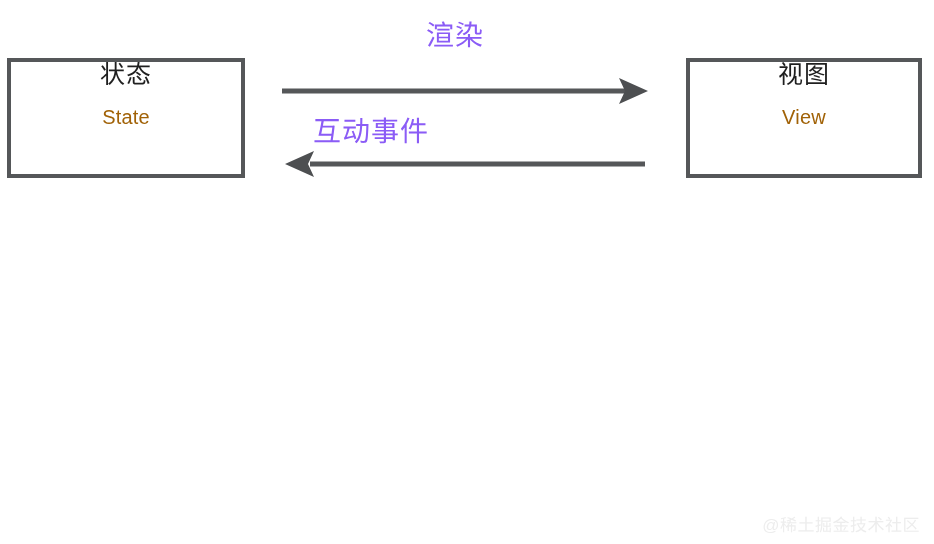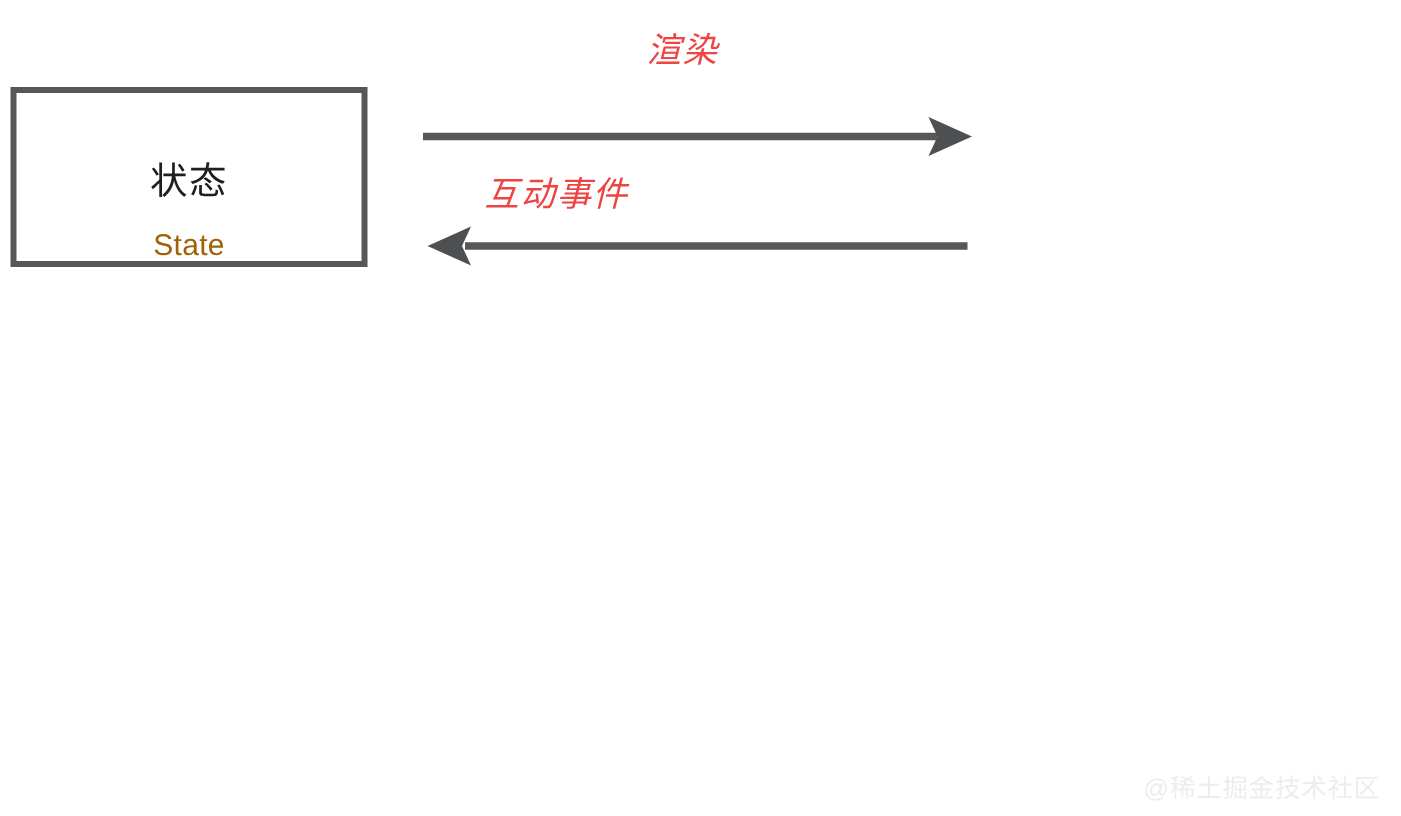"渲染" .arrow-label { color: #ef4444 -> #8b5cf6; font-size: 23px -> 28px; font-style: italic -> none }
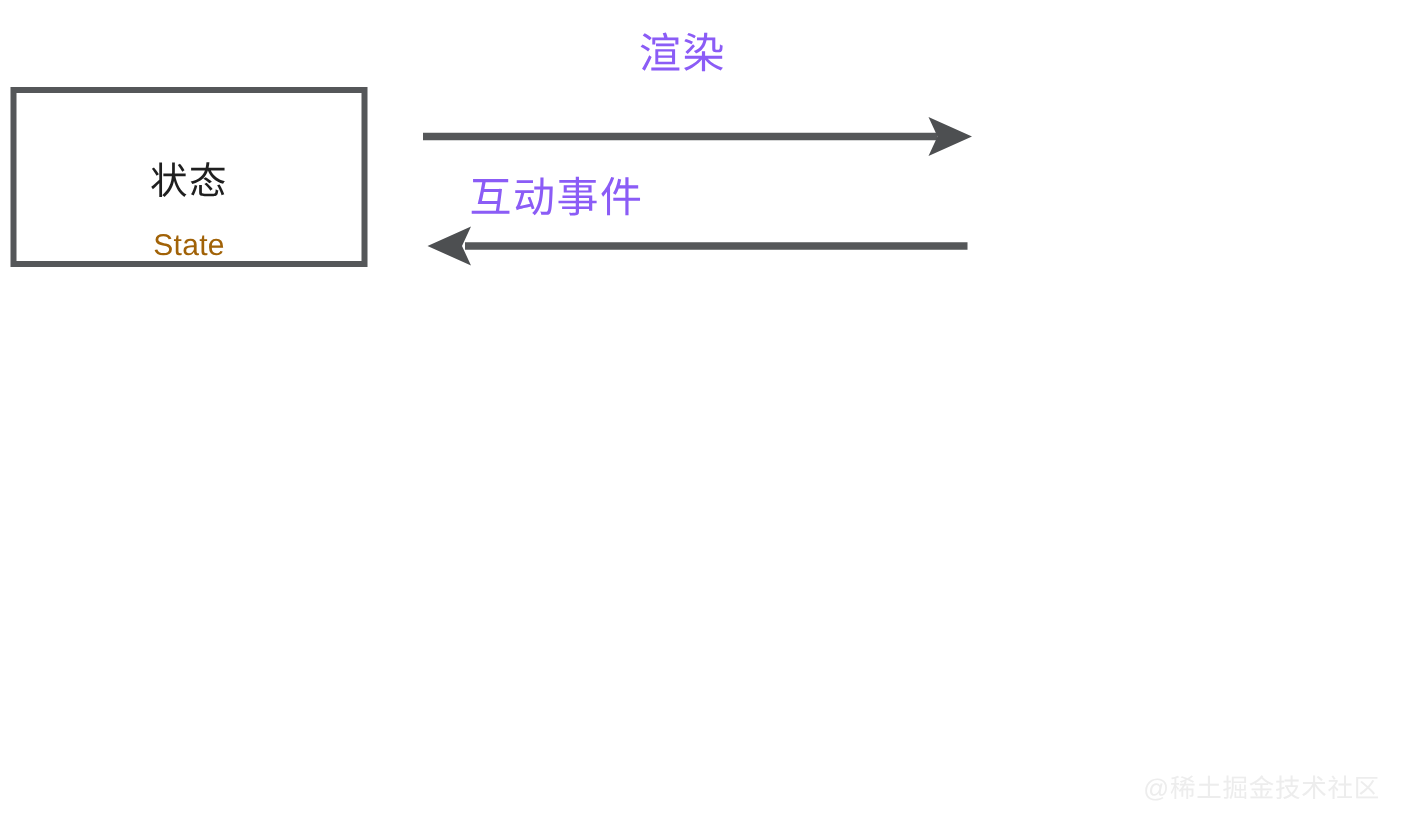"状态" .node { justify-content: flex-end -> flex-start }
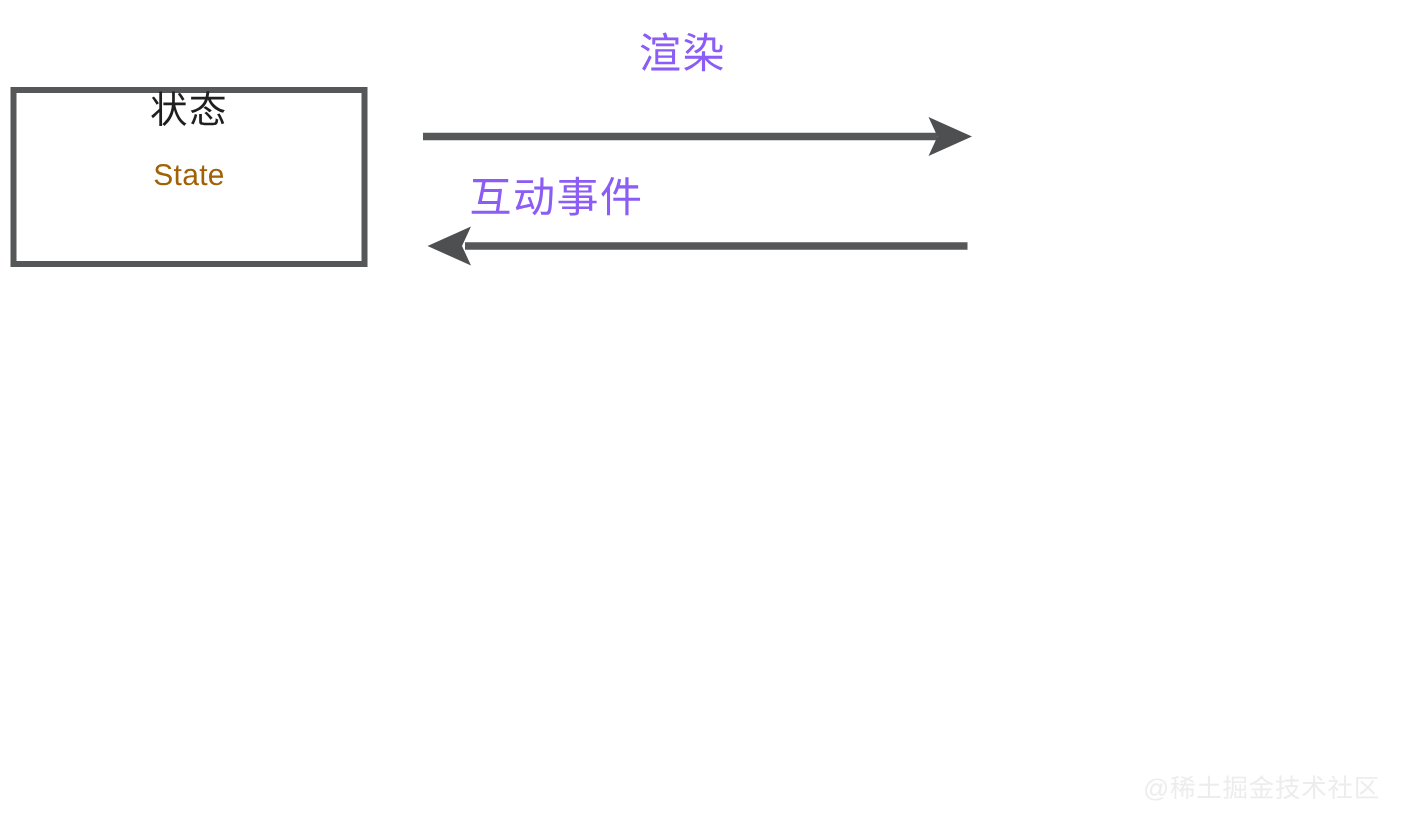"视图" div.node { html: none -> <div> <div>视图</div> <div>View</div> </div> }
